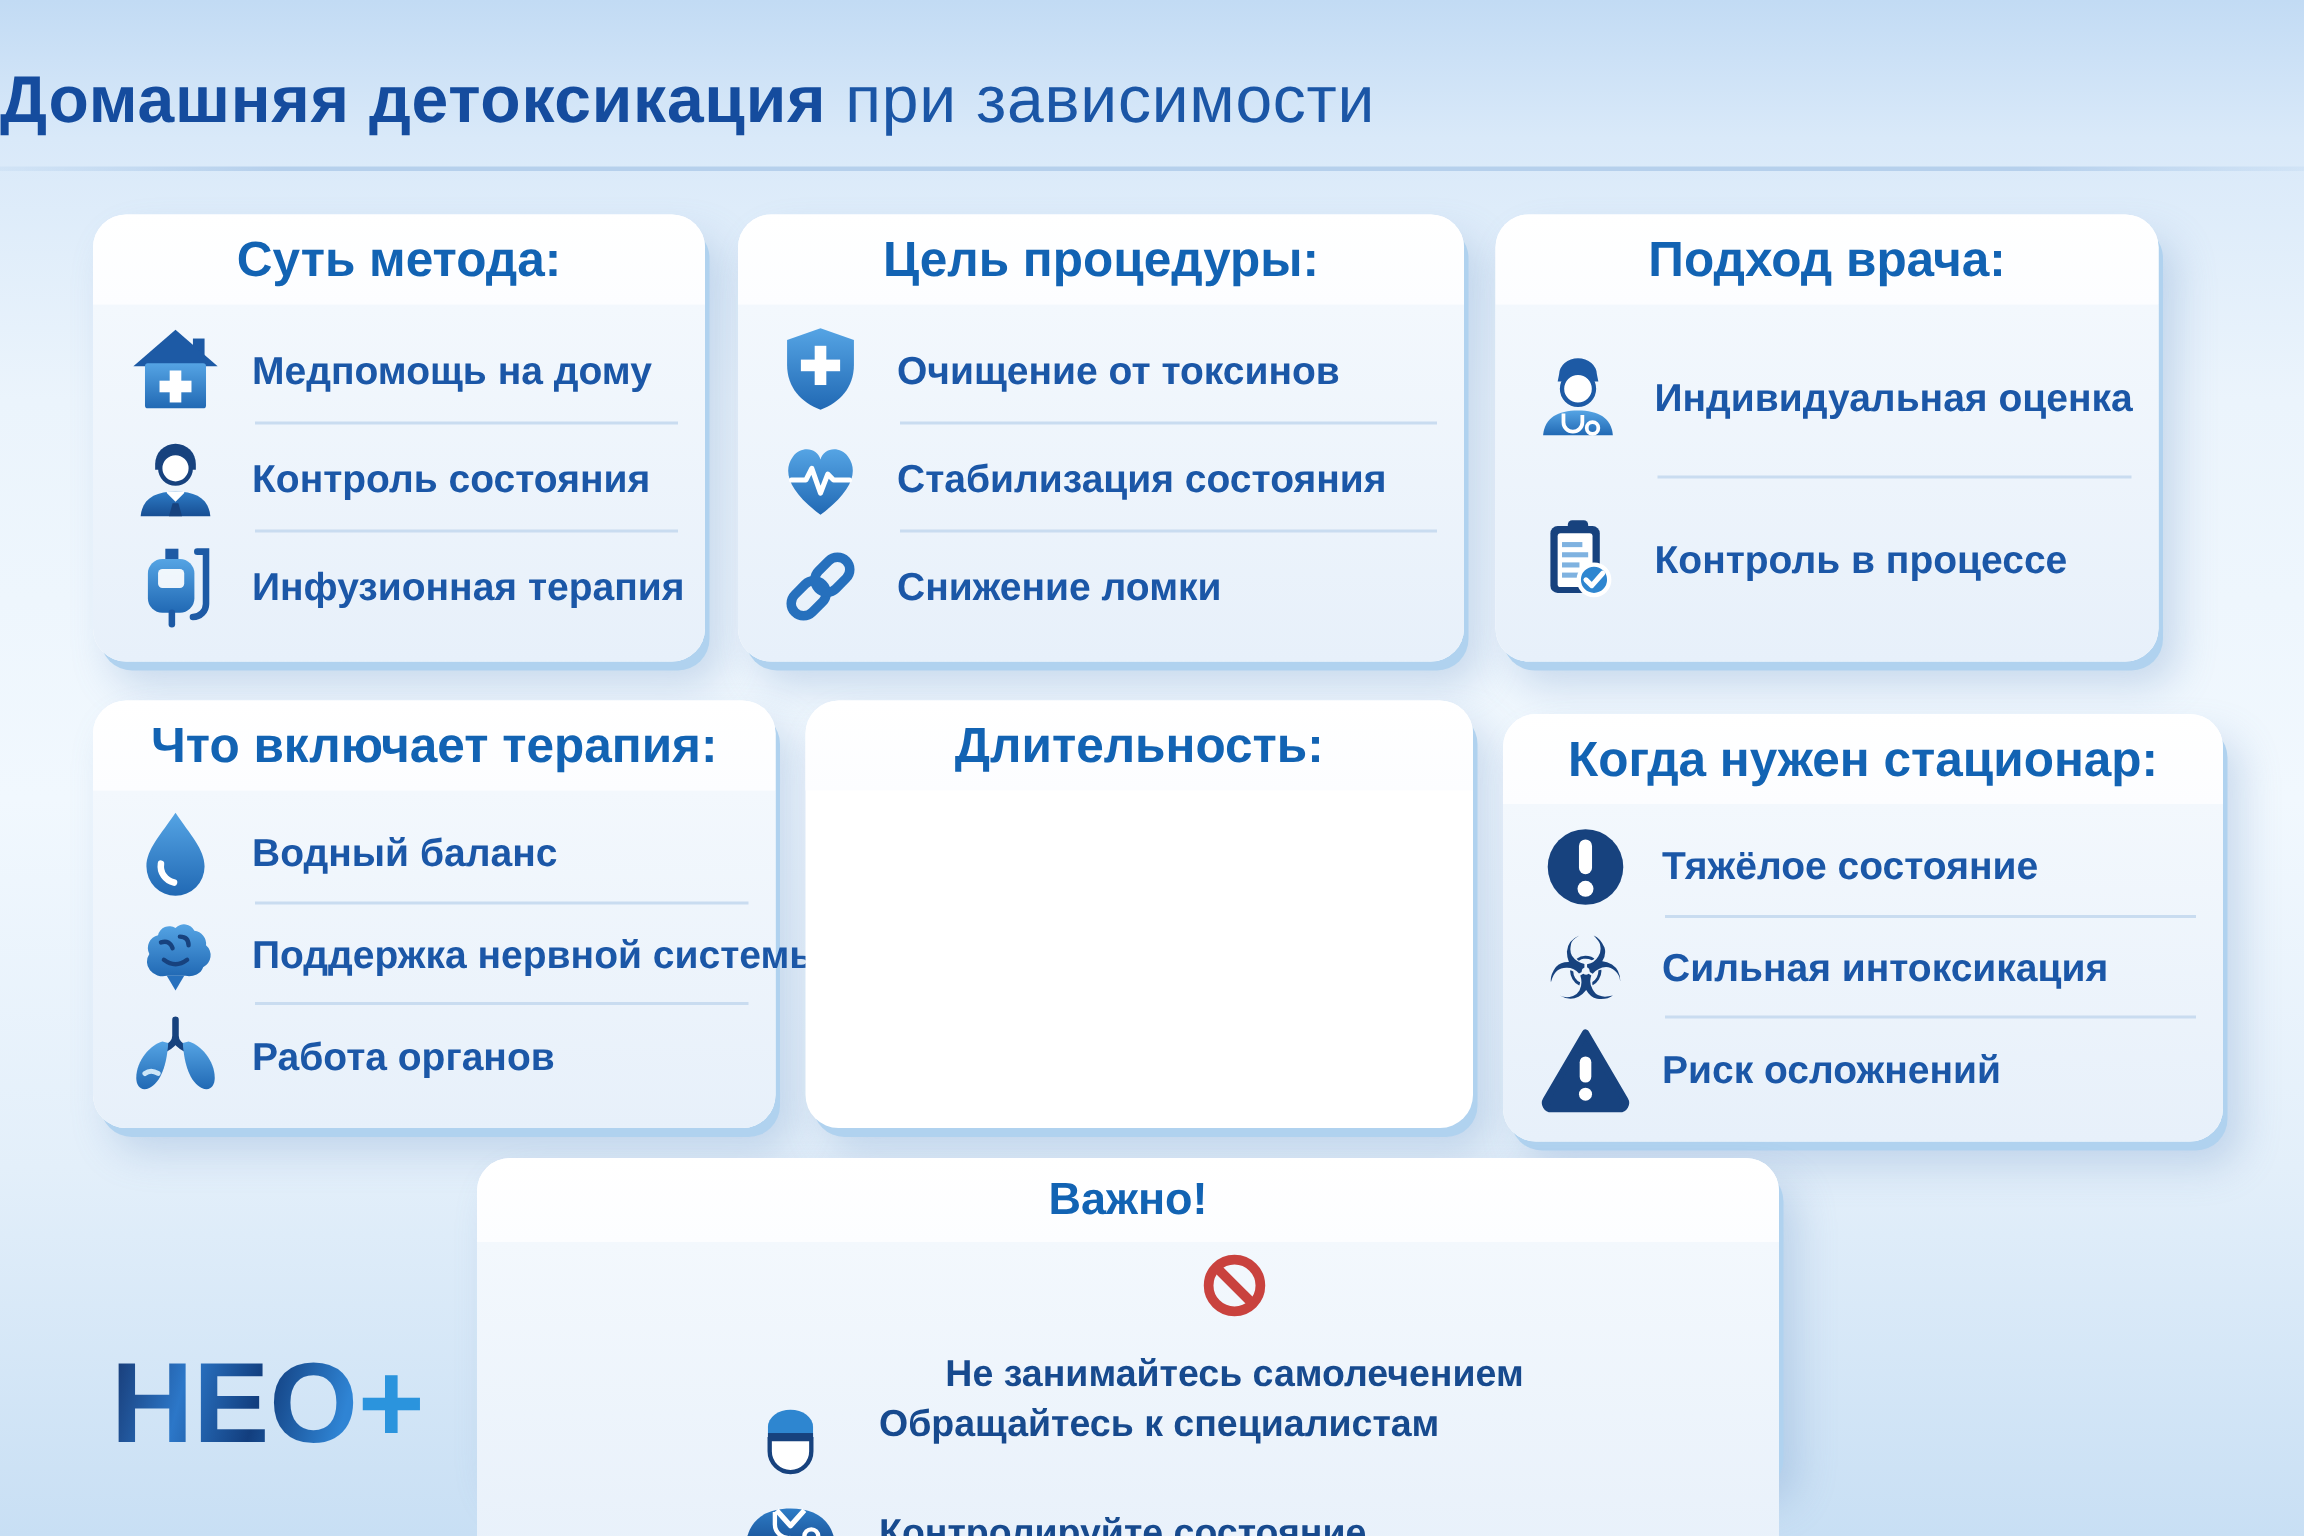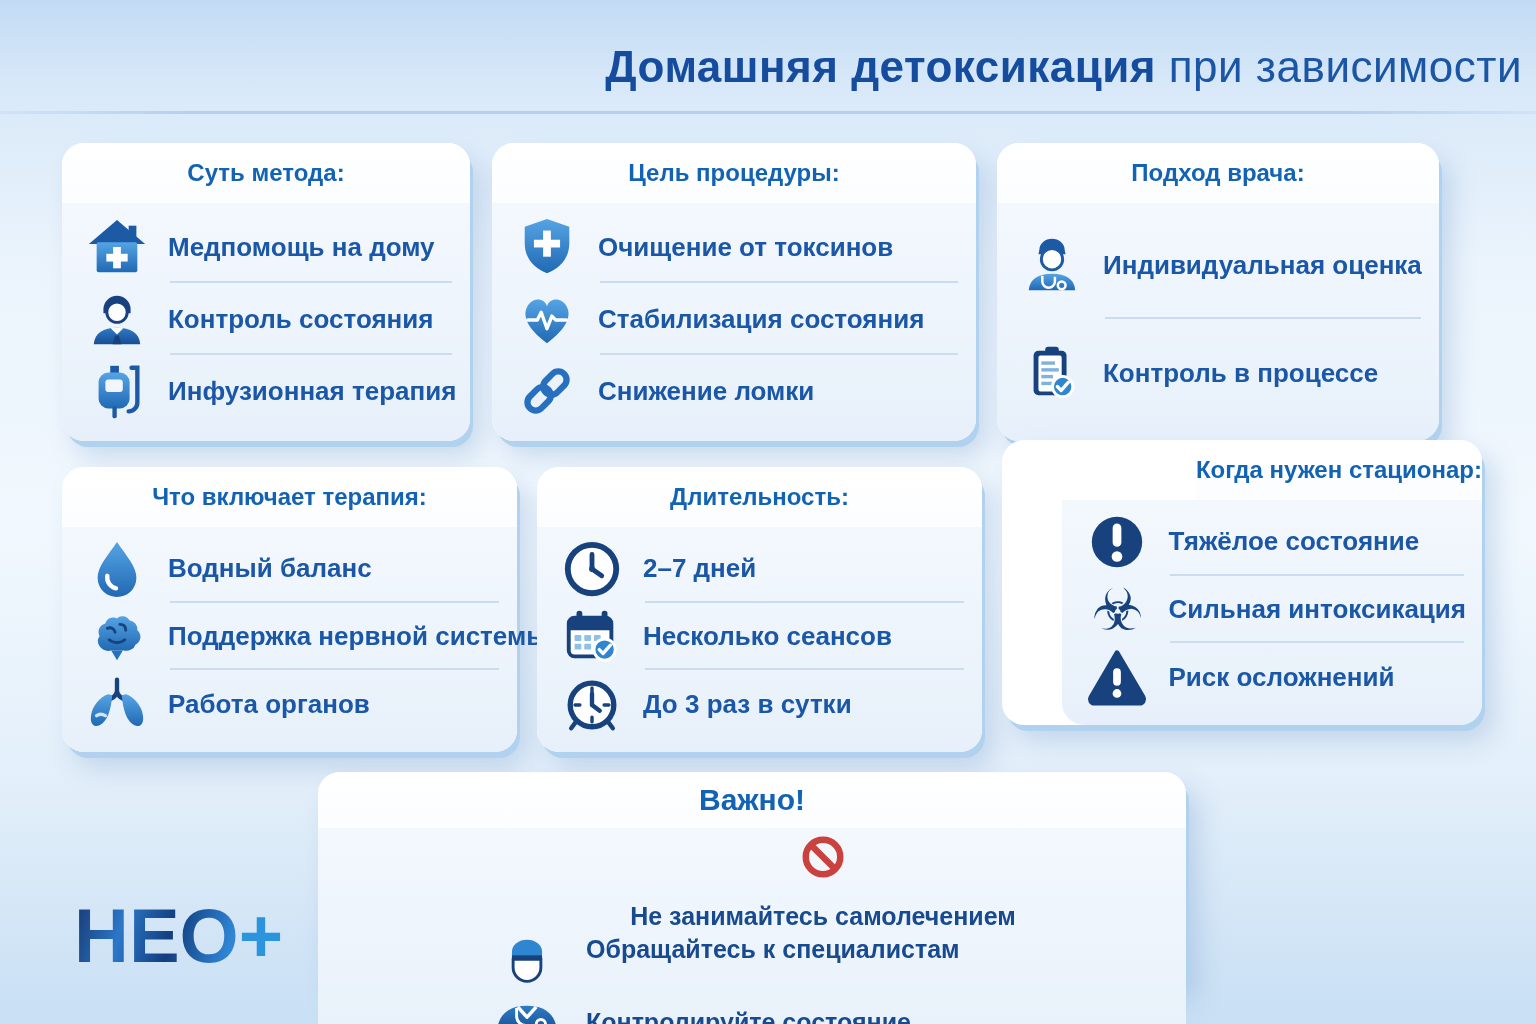"Домашняя детоксикация при зависимости" .page-title { text-align: right -> left }
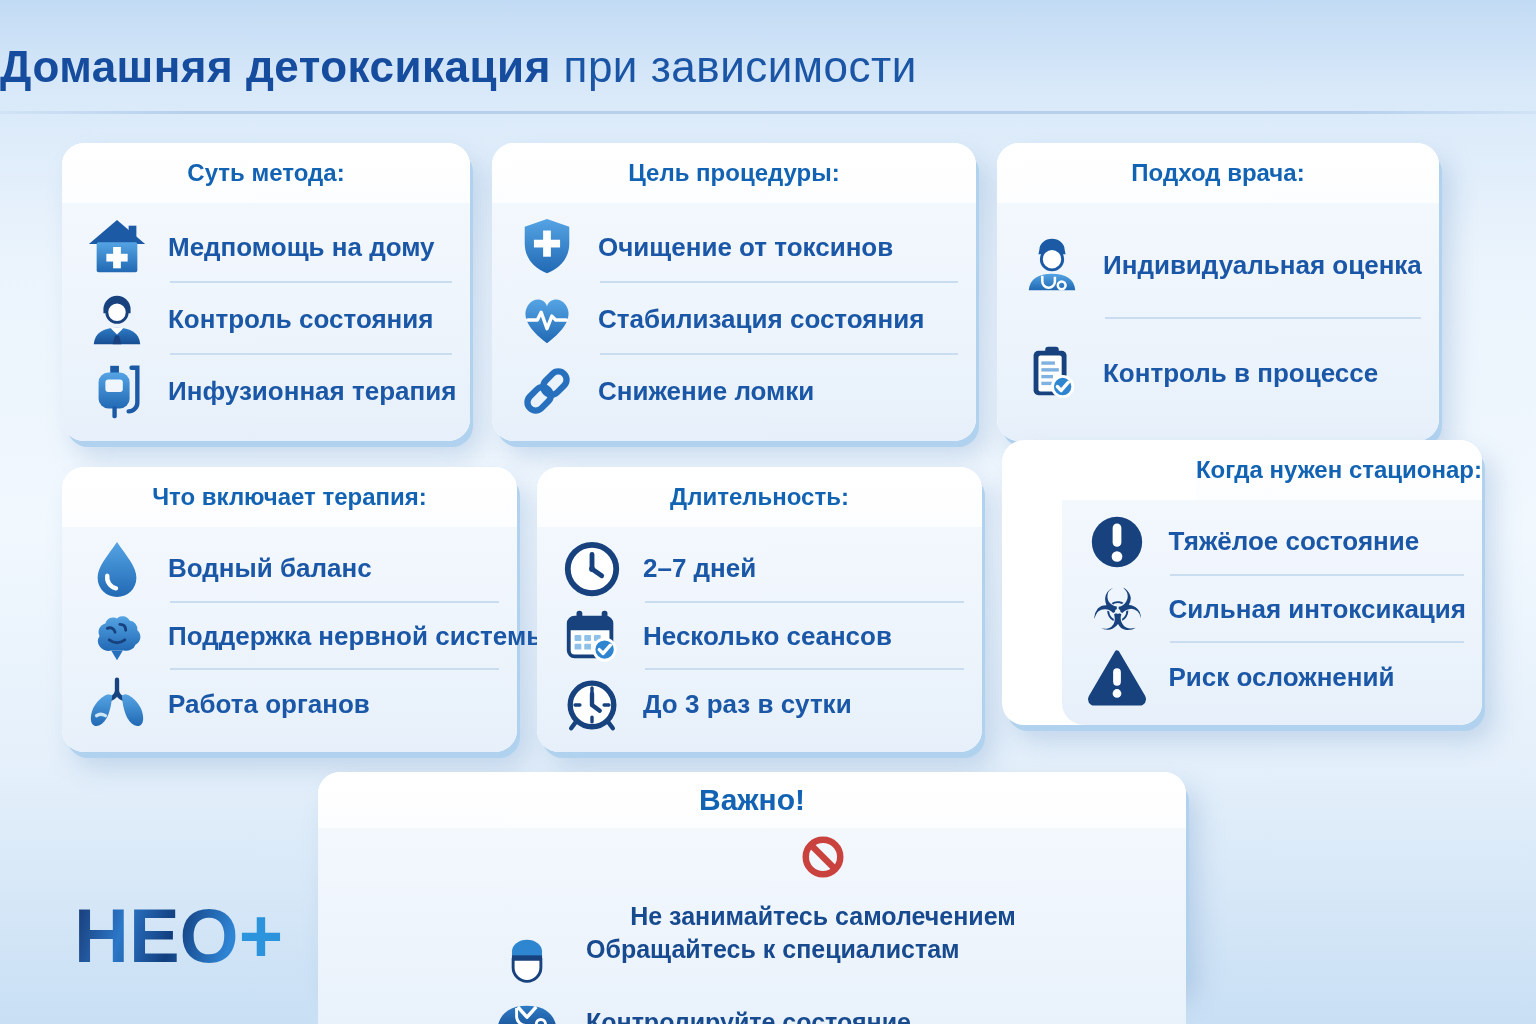"Суть метода:" .card-head { font-size: 24px -> 33px }
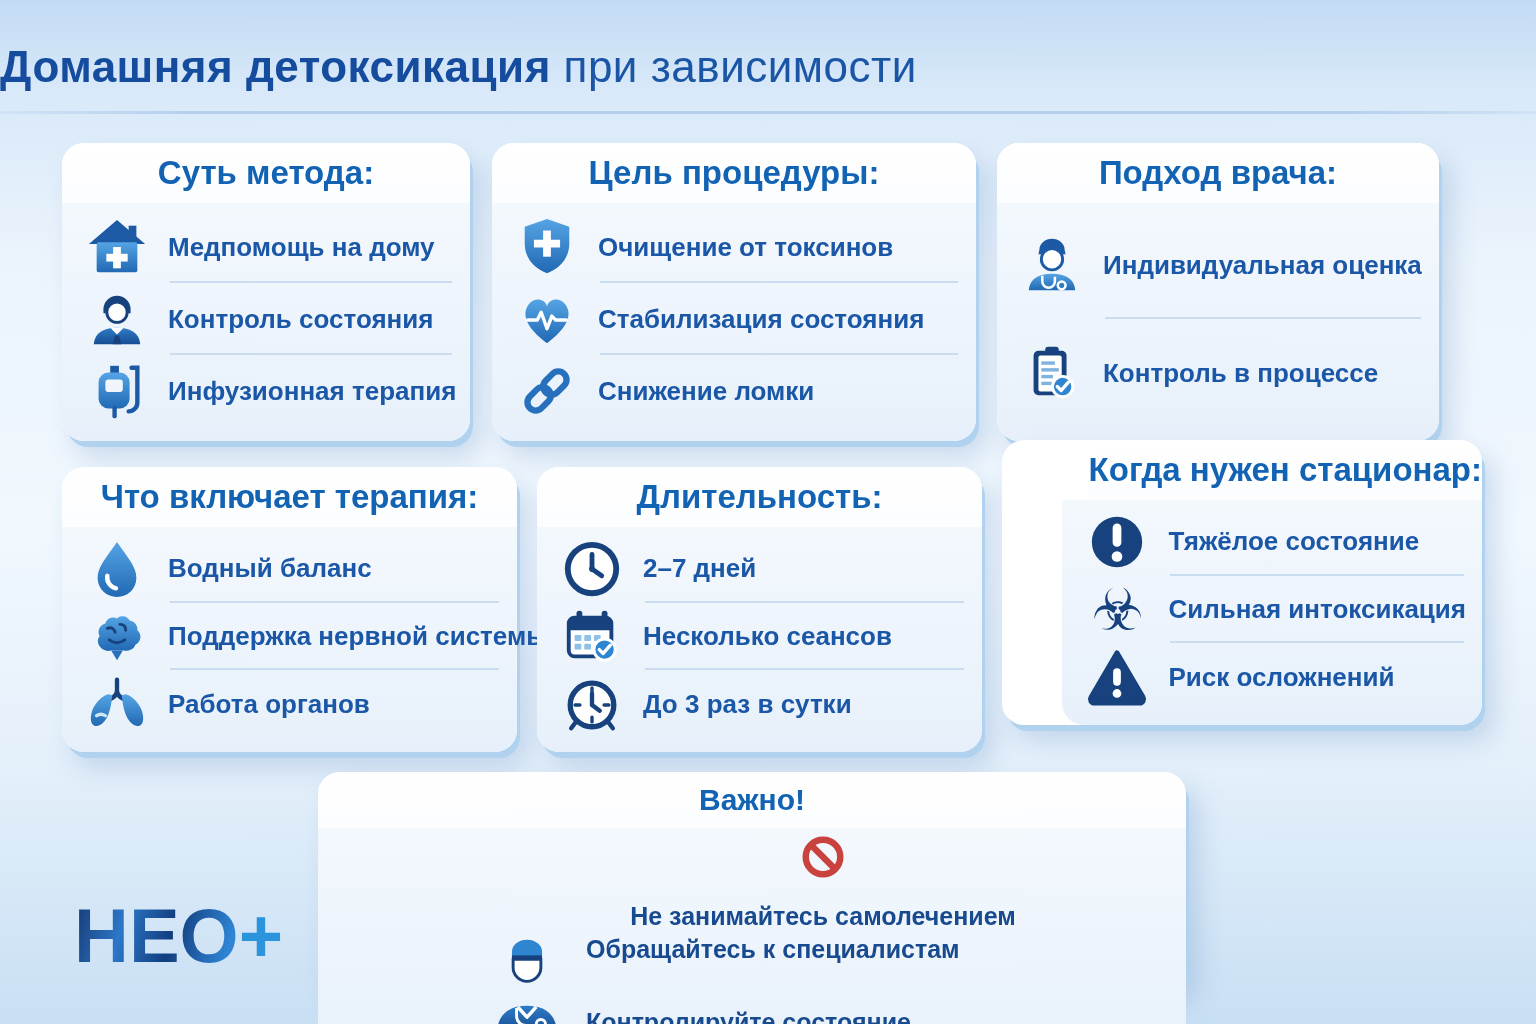"Когда нужен стационар:" div.card { align-items: flex-end -> none; top: 440px -> 476px }
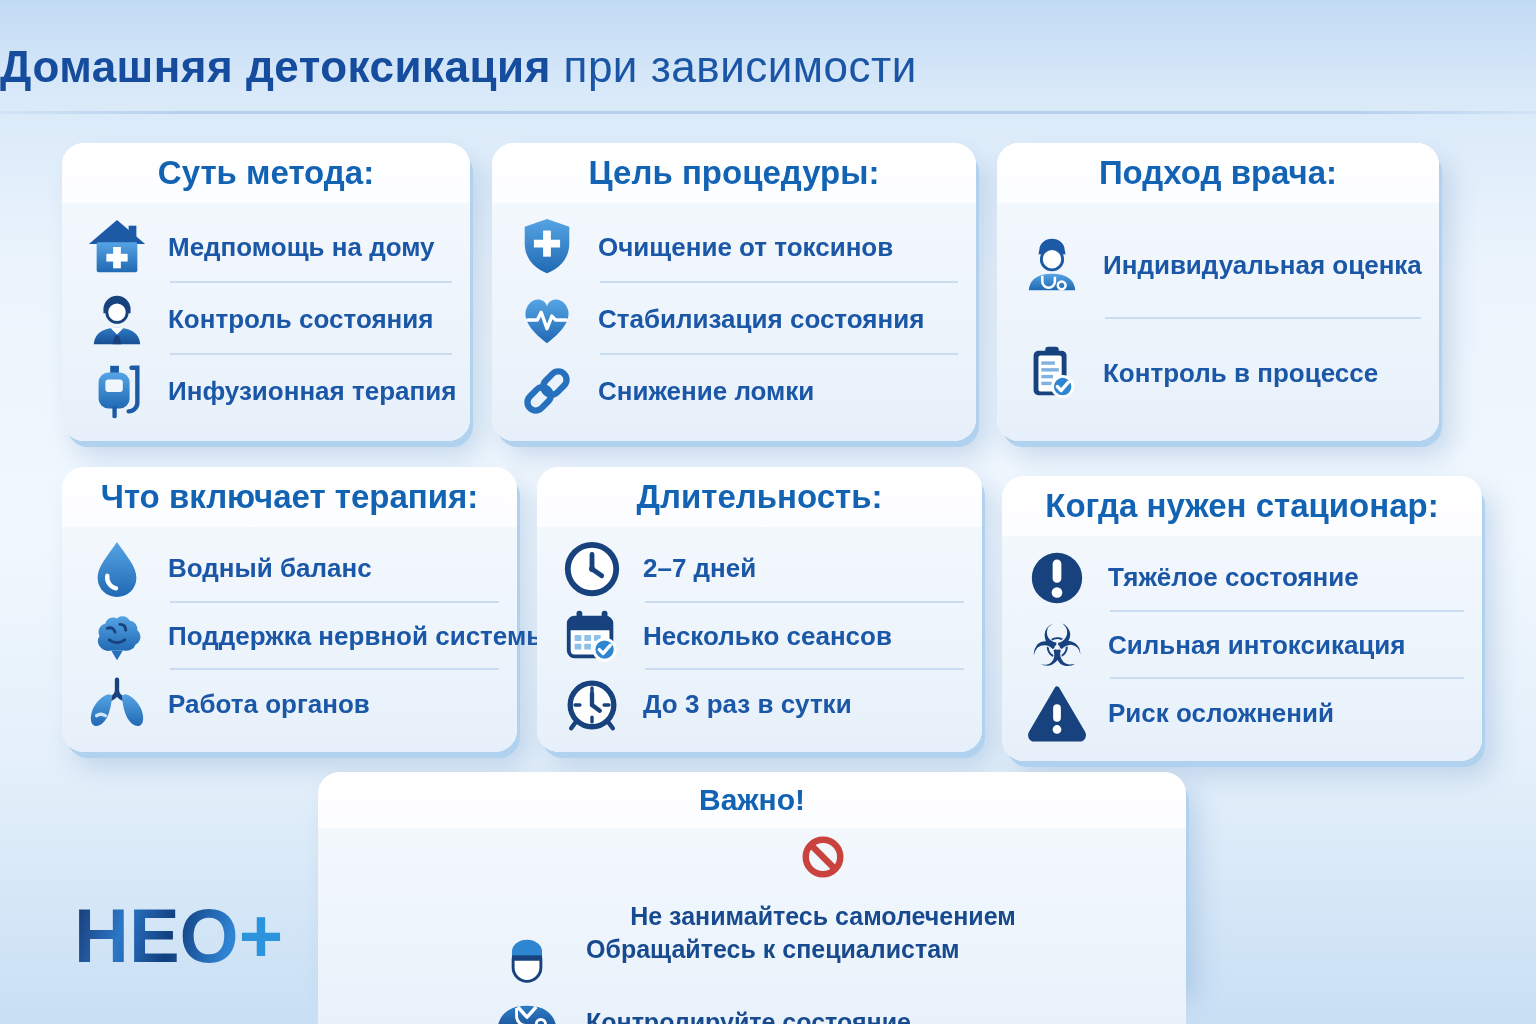"2–7 дней" div.card-body { html: <div> <div> <svg> <use></use> </svg> <span>2–7 дней</span> </div> <div> <svg> <use></use> </svg> <span>Несколько сеансов</span> </div> <div> <svg> <use></use> </svg> <span>До 3 раз в сутки</span> </div> </div> -> none }
